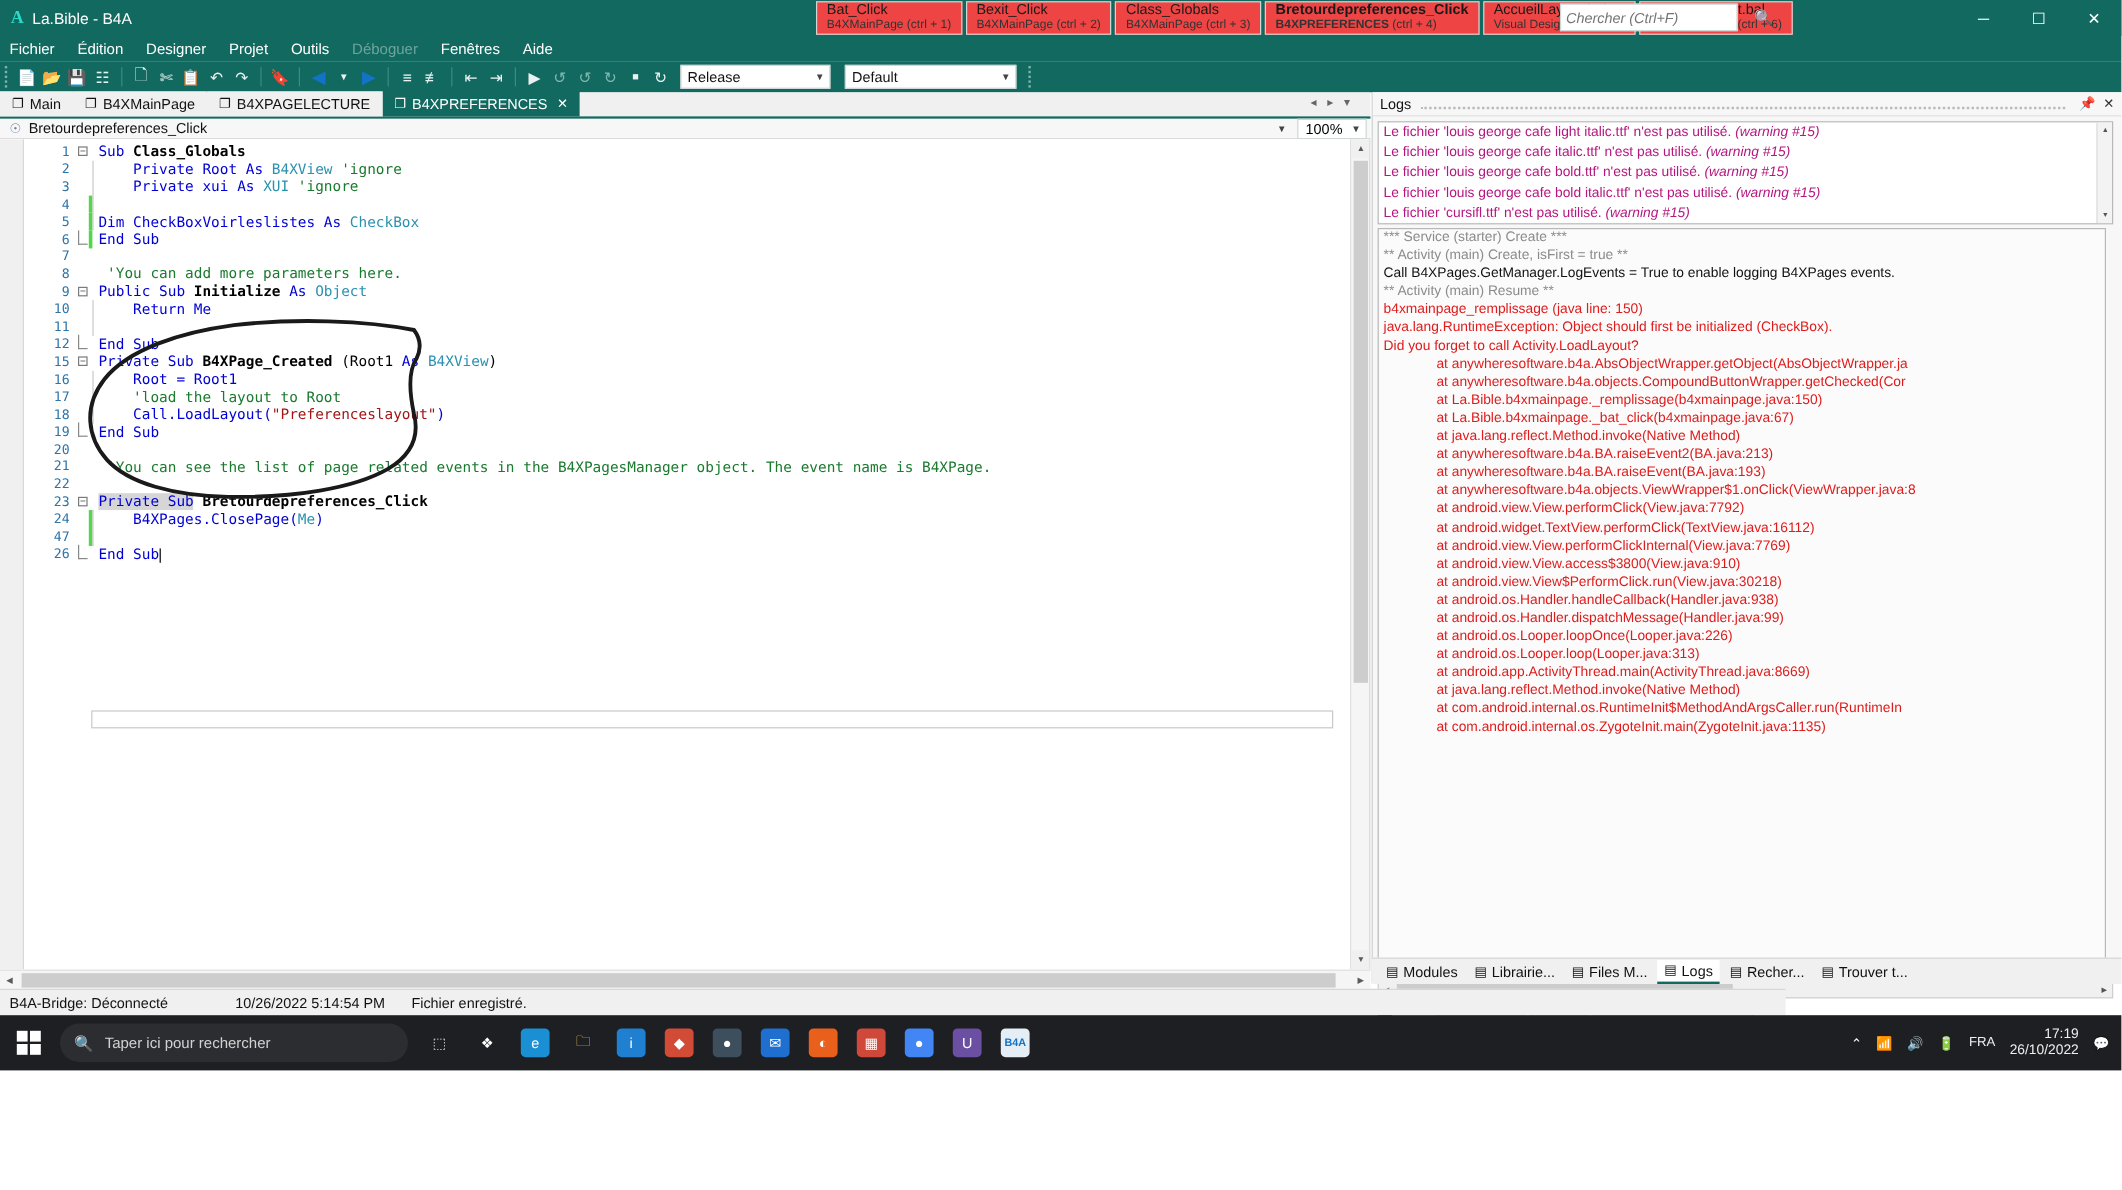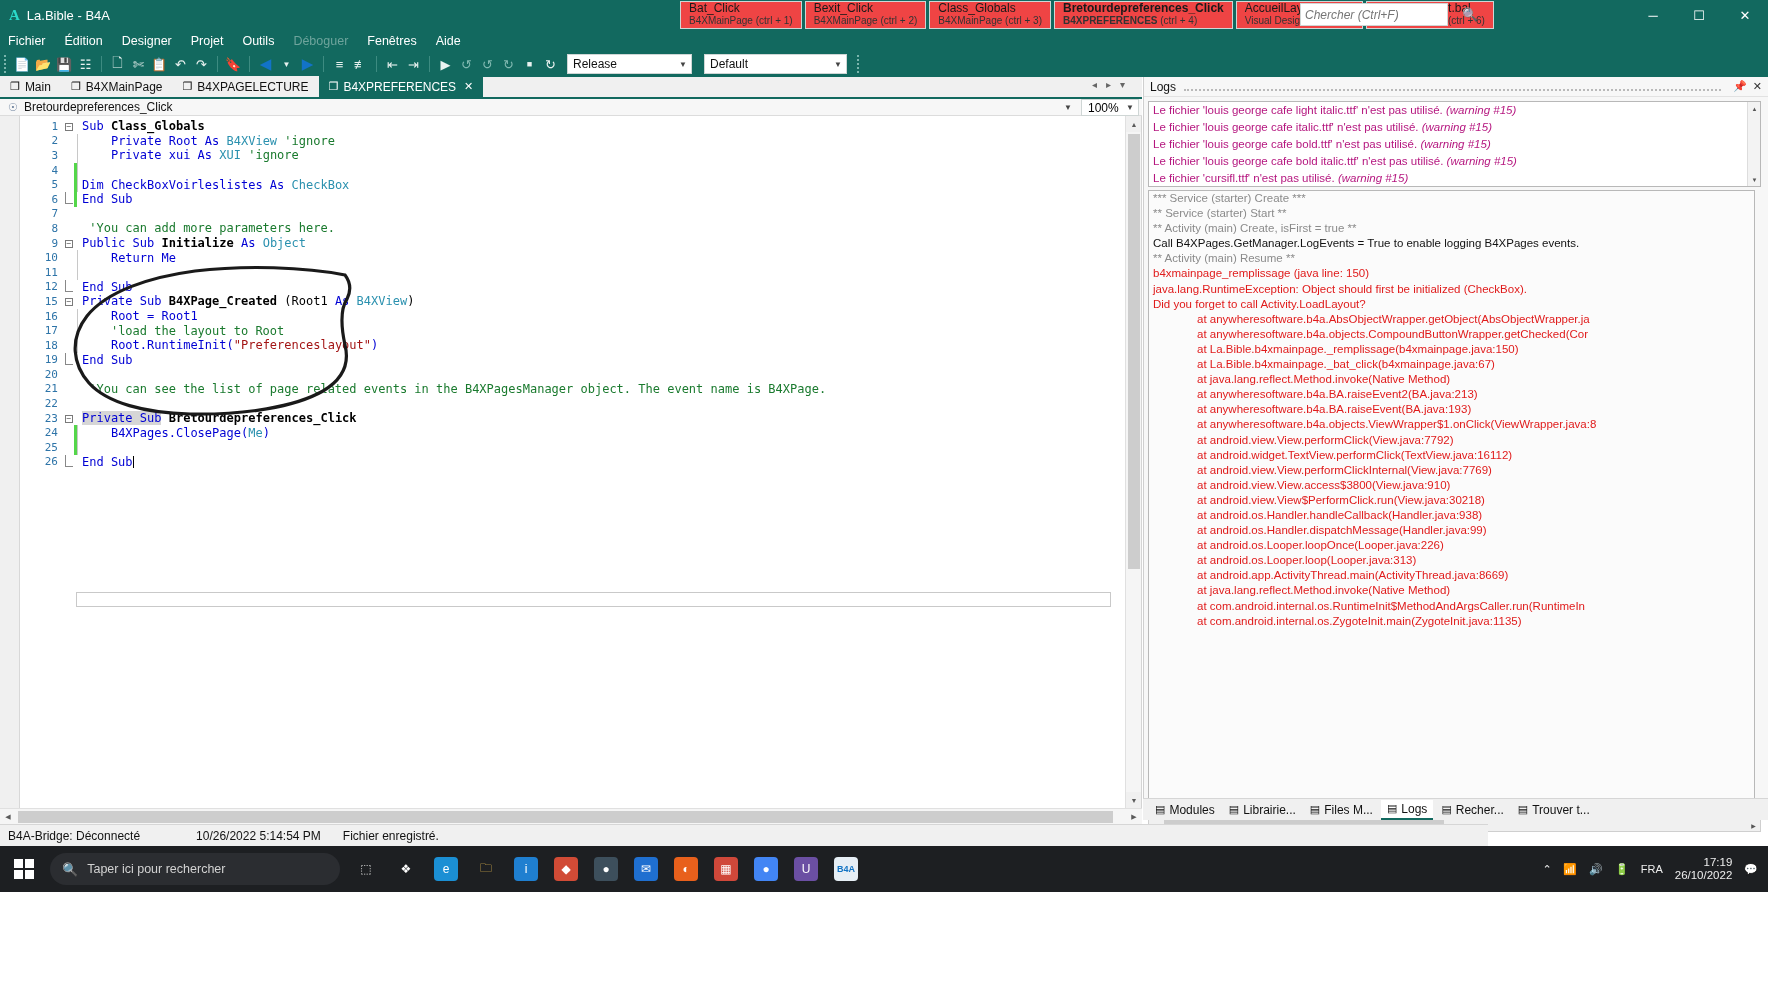"** Service (starter) Start **" div.lrow { html: <div>** Service (starter) Start **</div> -> none }
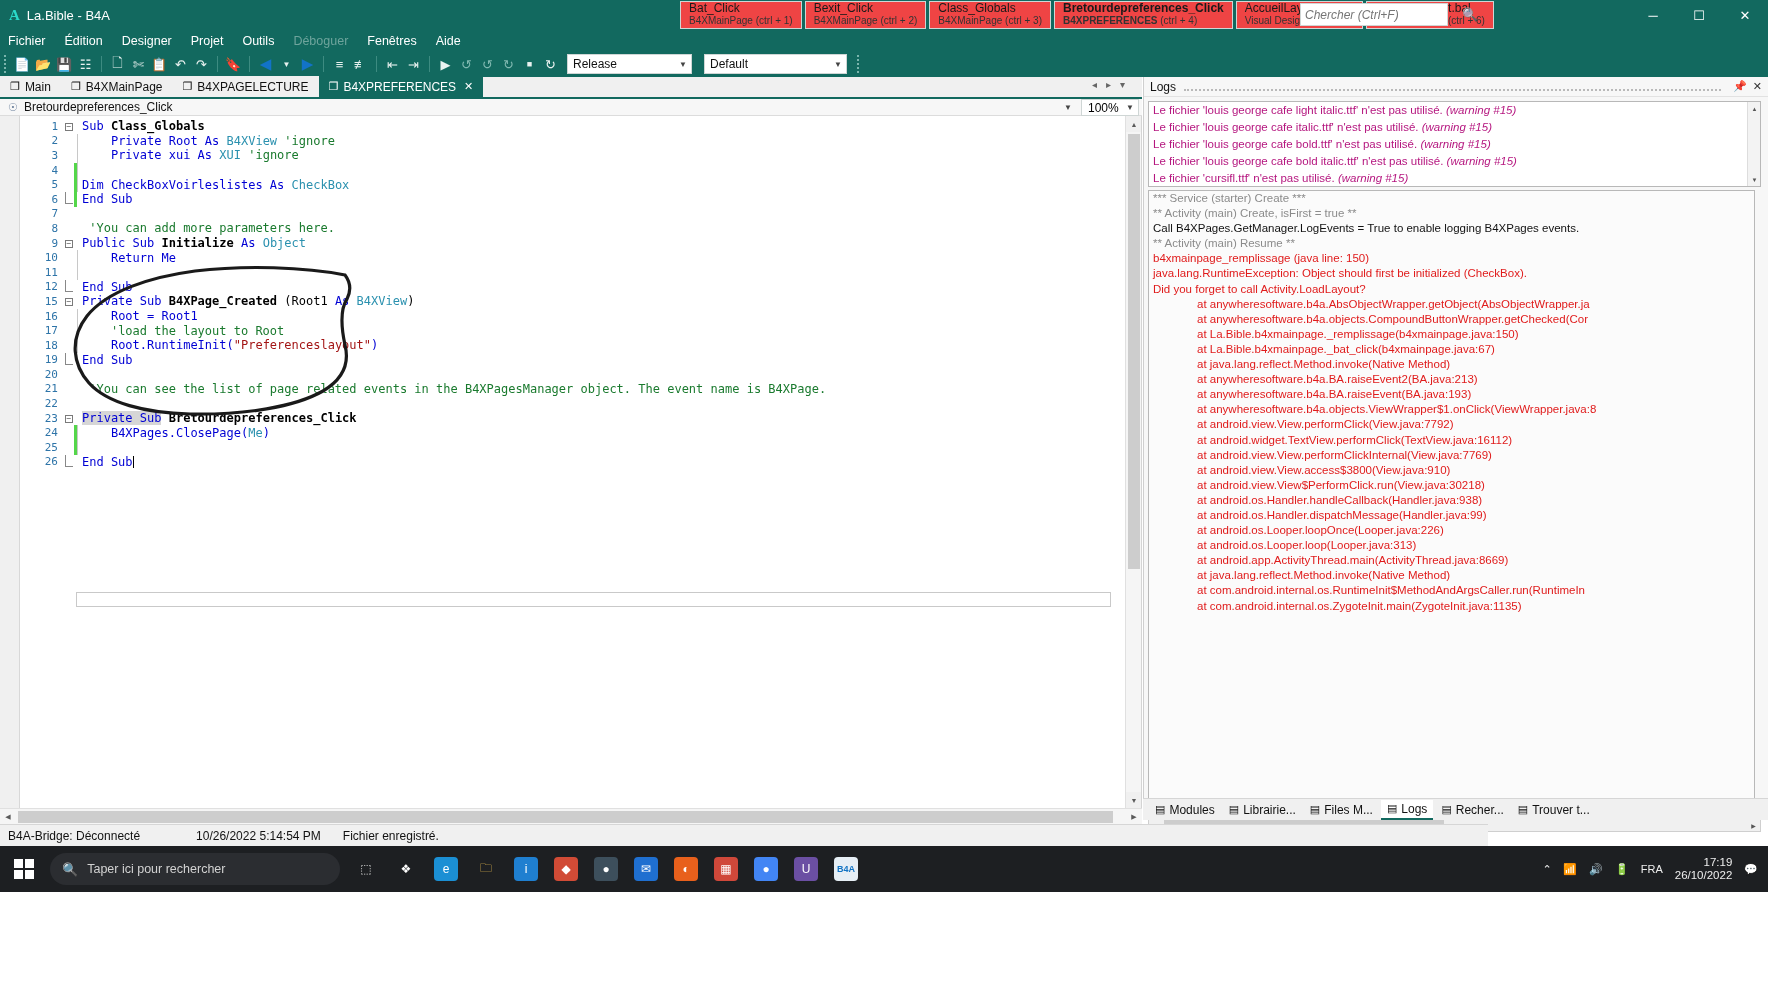"Root.RuntimeInit(" span.kw { text: Root.RuntimeInit -> Call.LoadLayout }
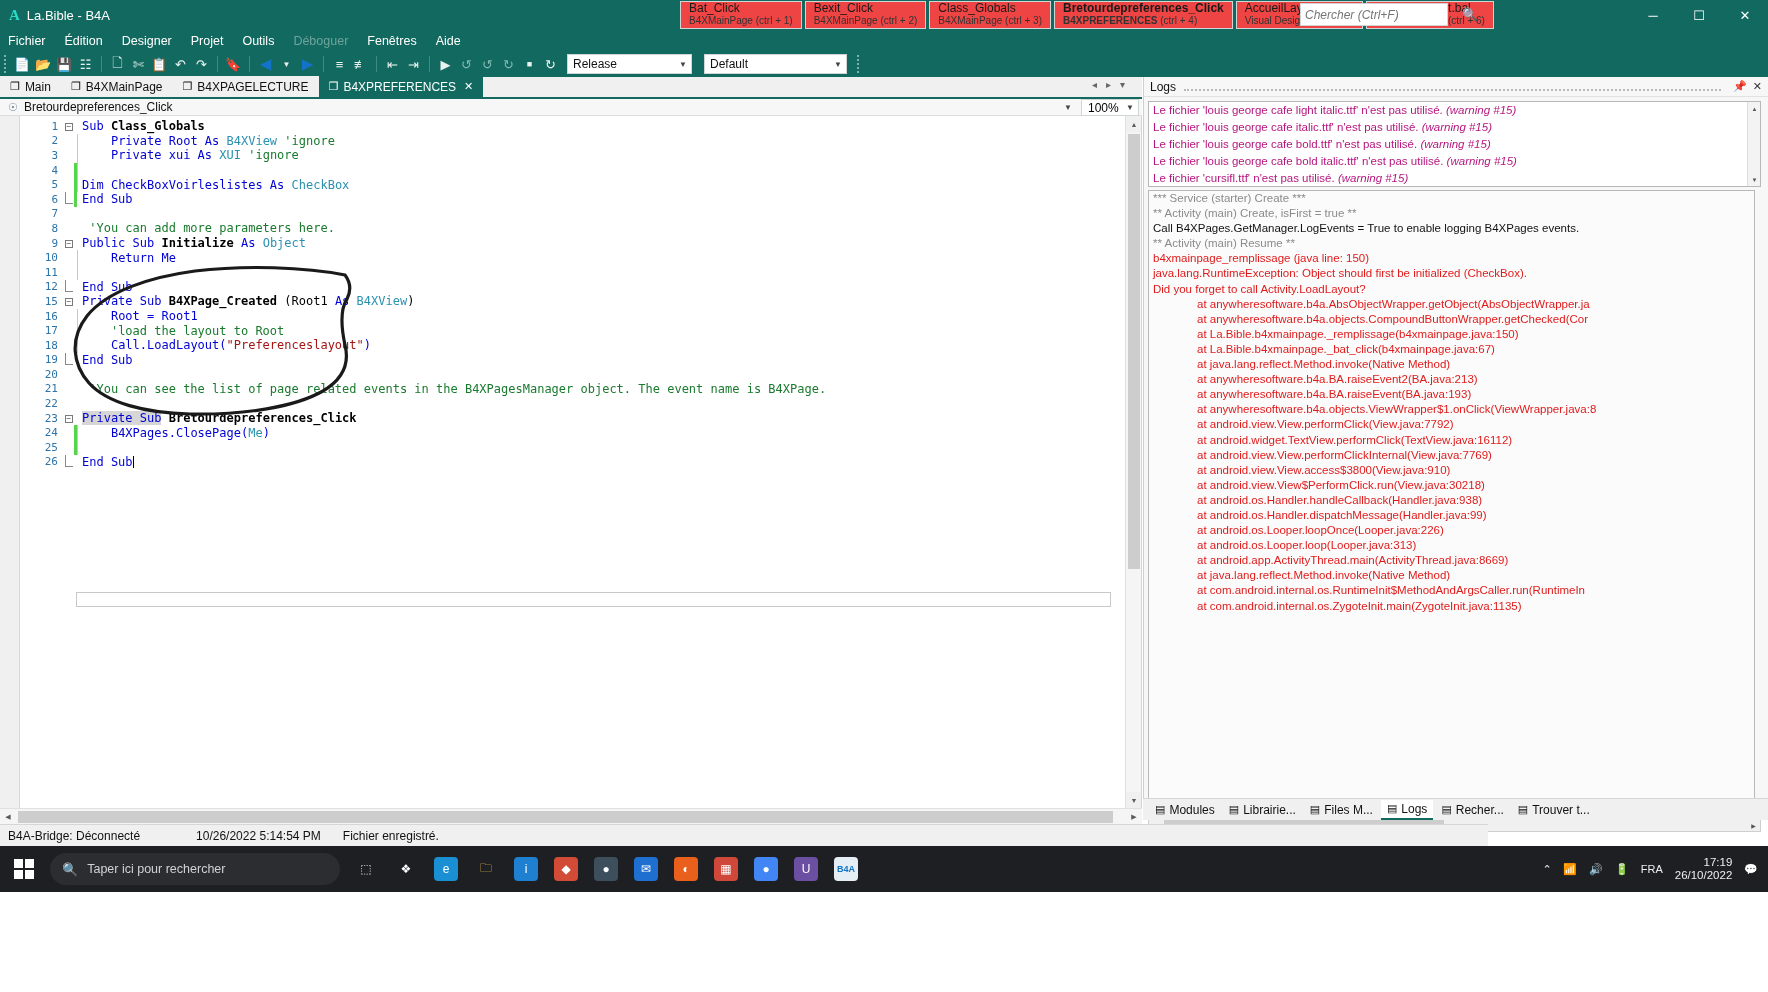"25" span.lnum { text: 25 -> 47 }
